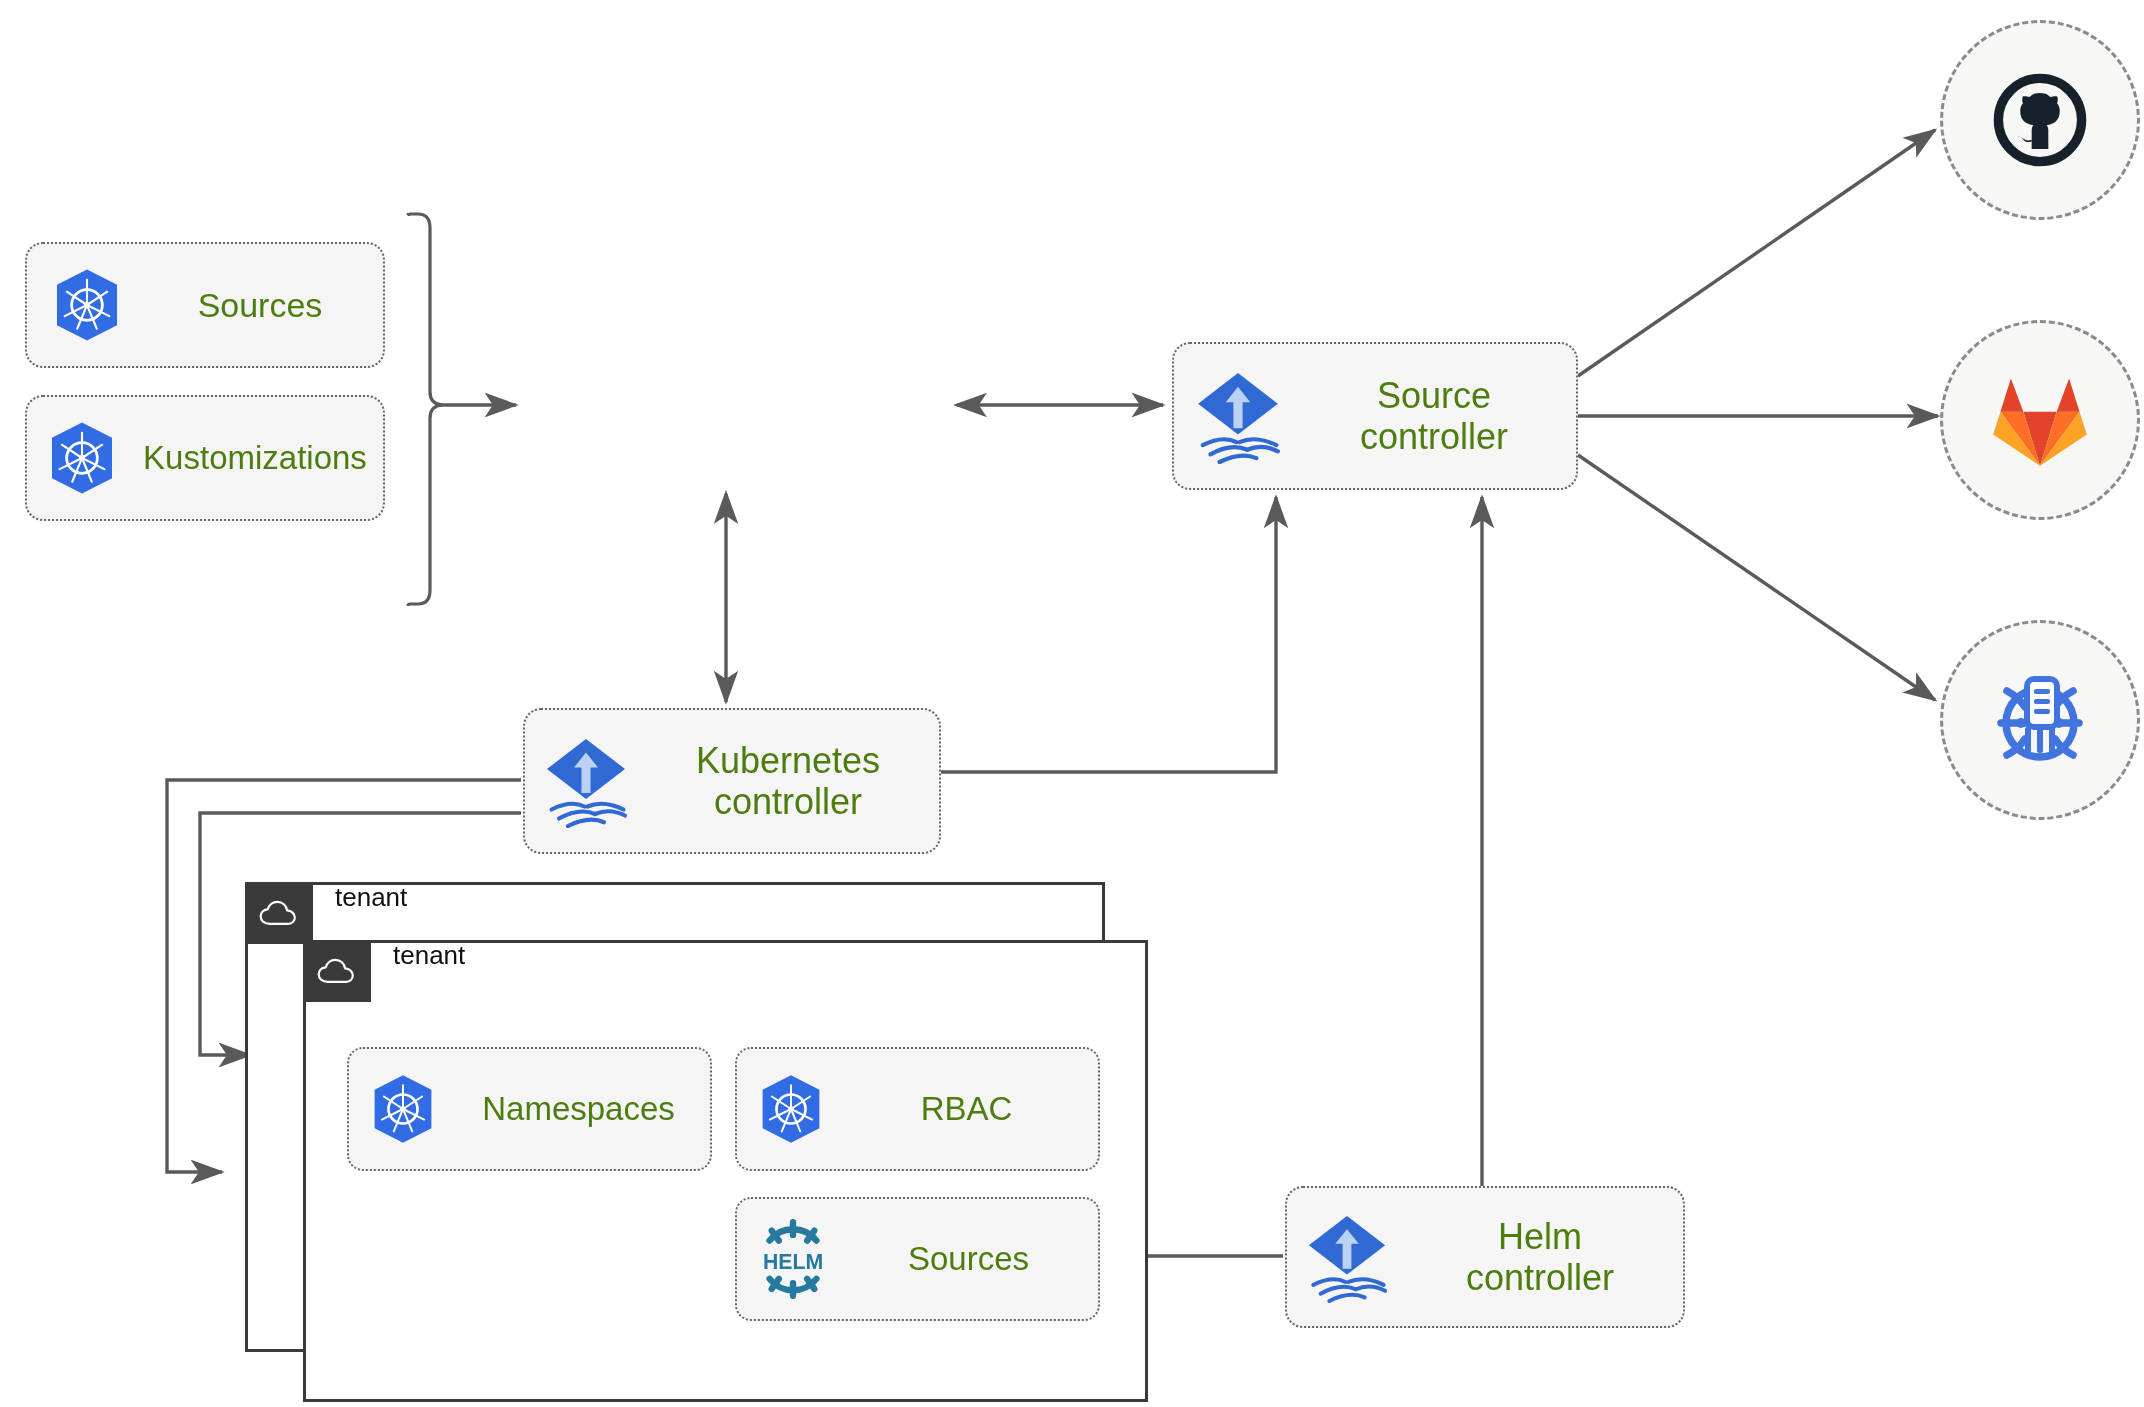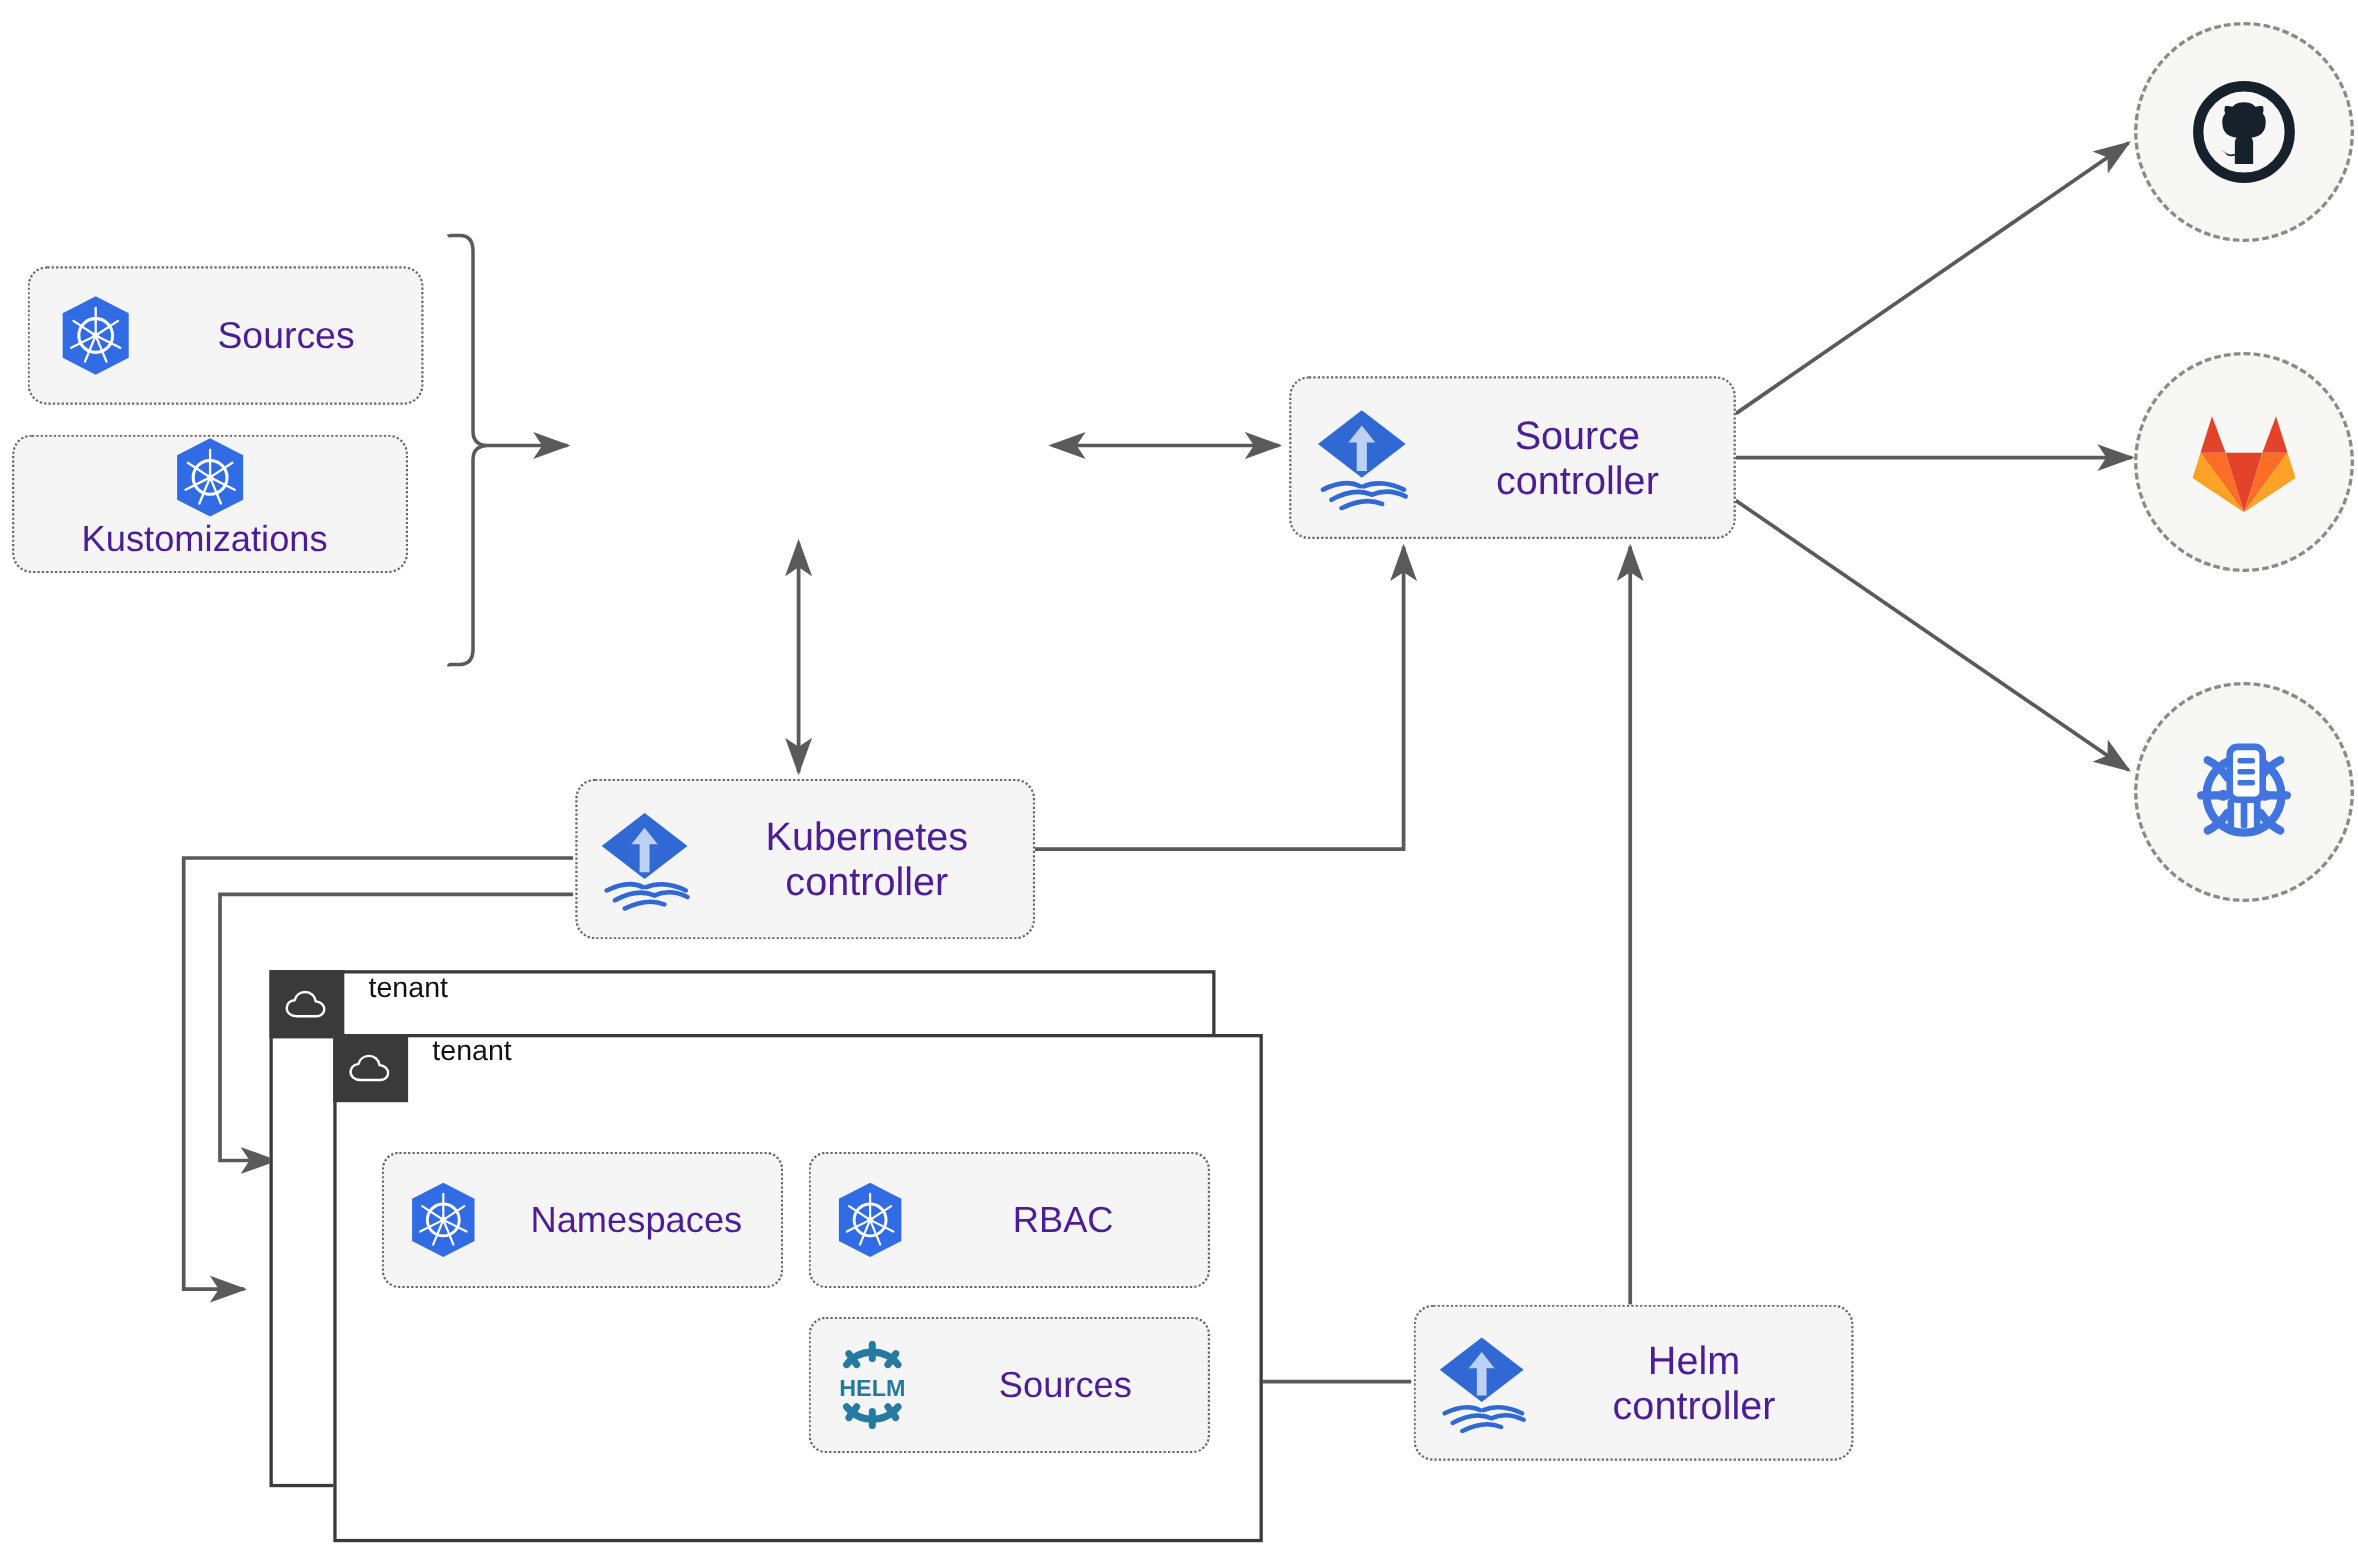"Sources" .node .label { color: #4c1d95 -> #4d7c0f }
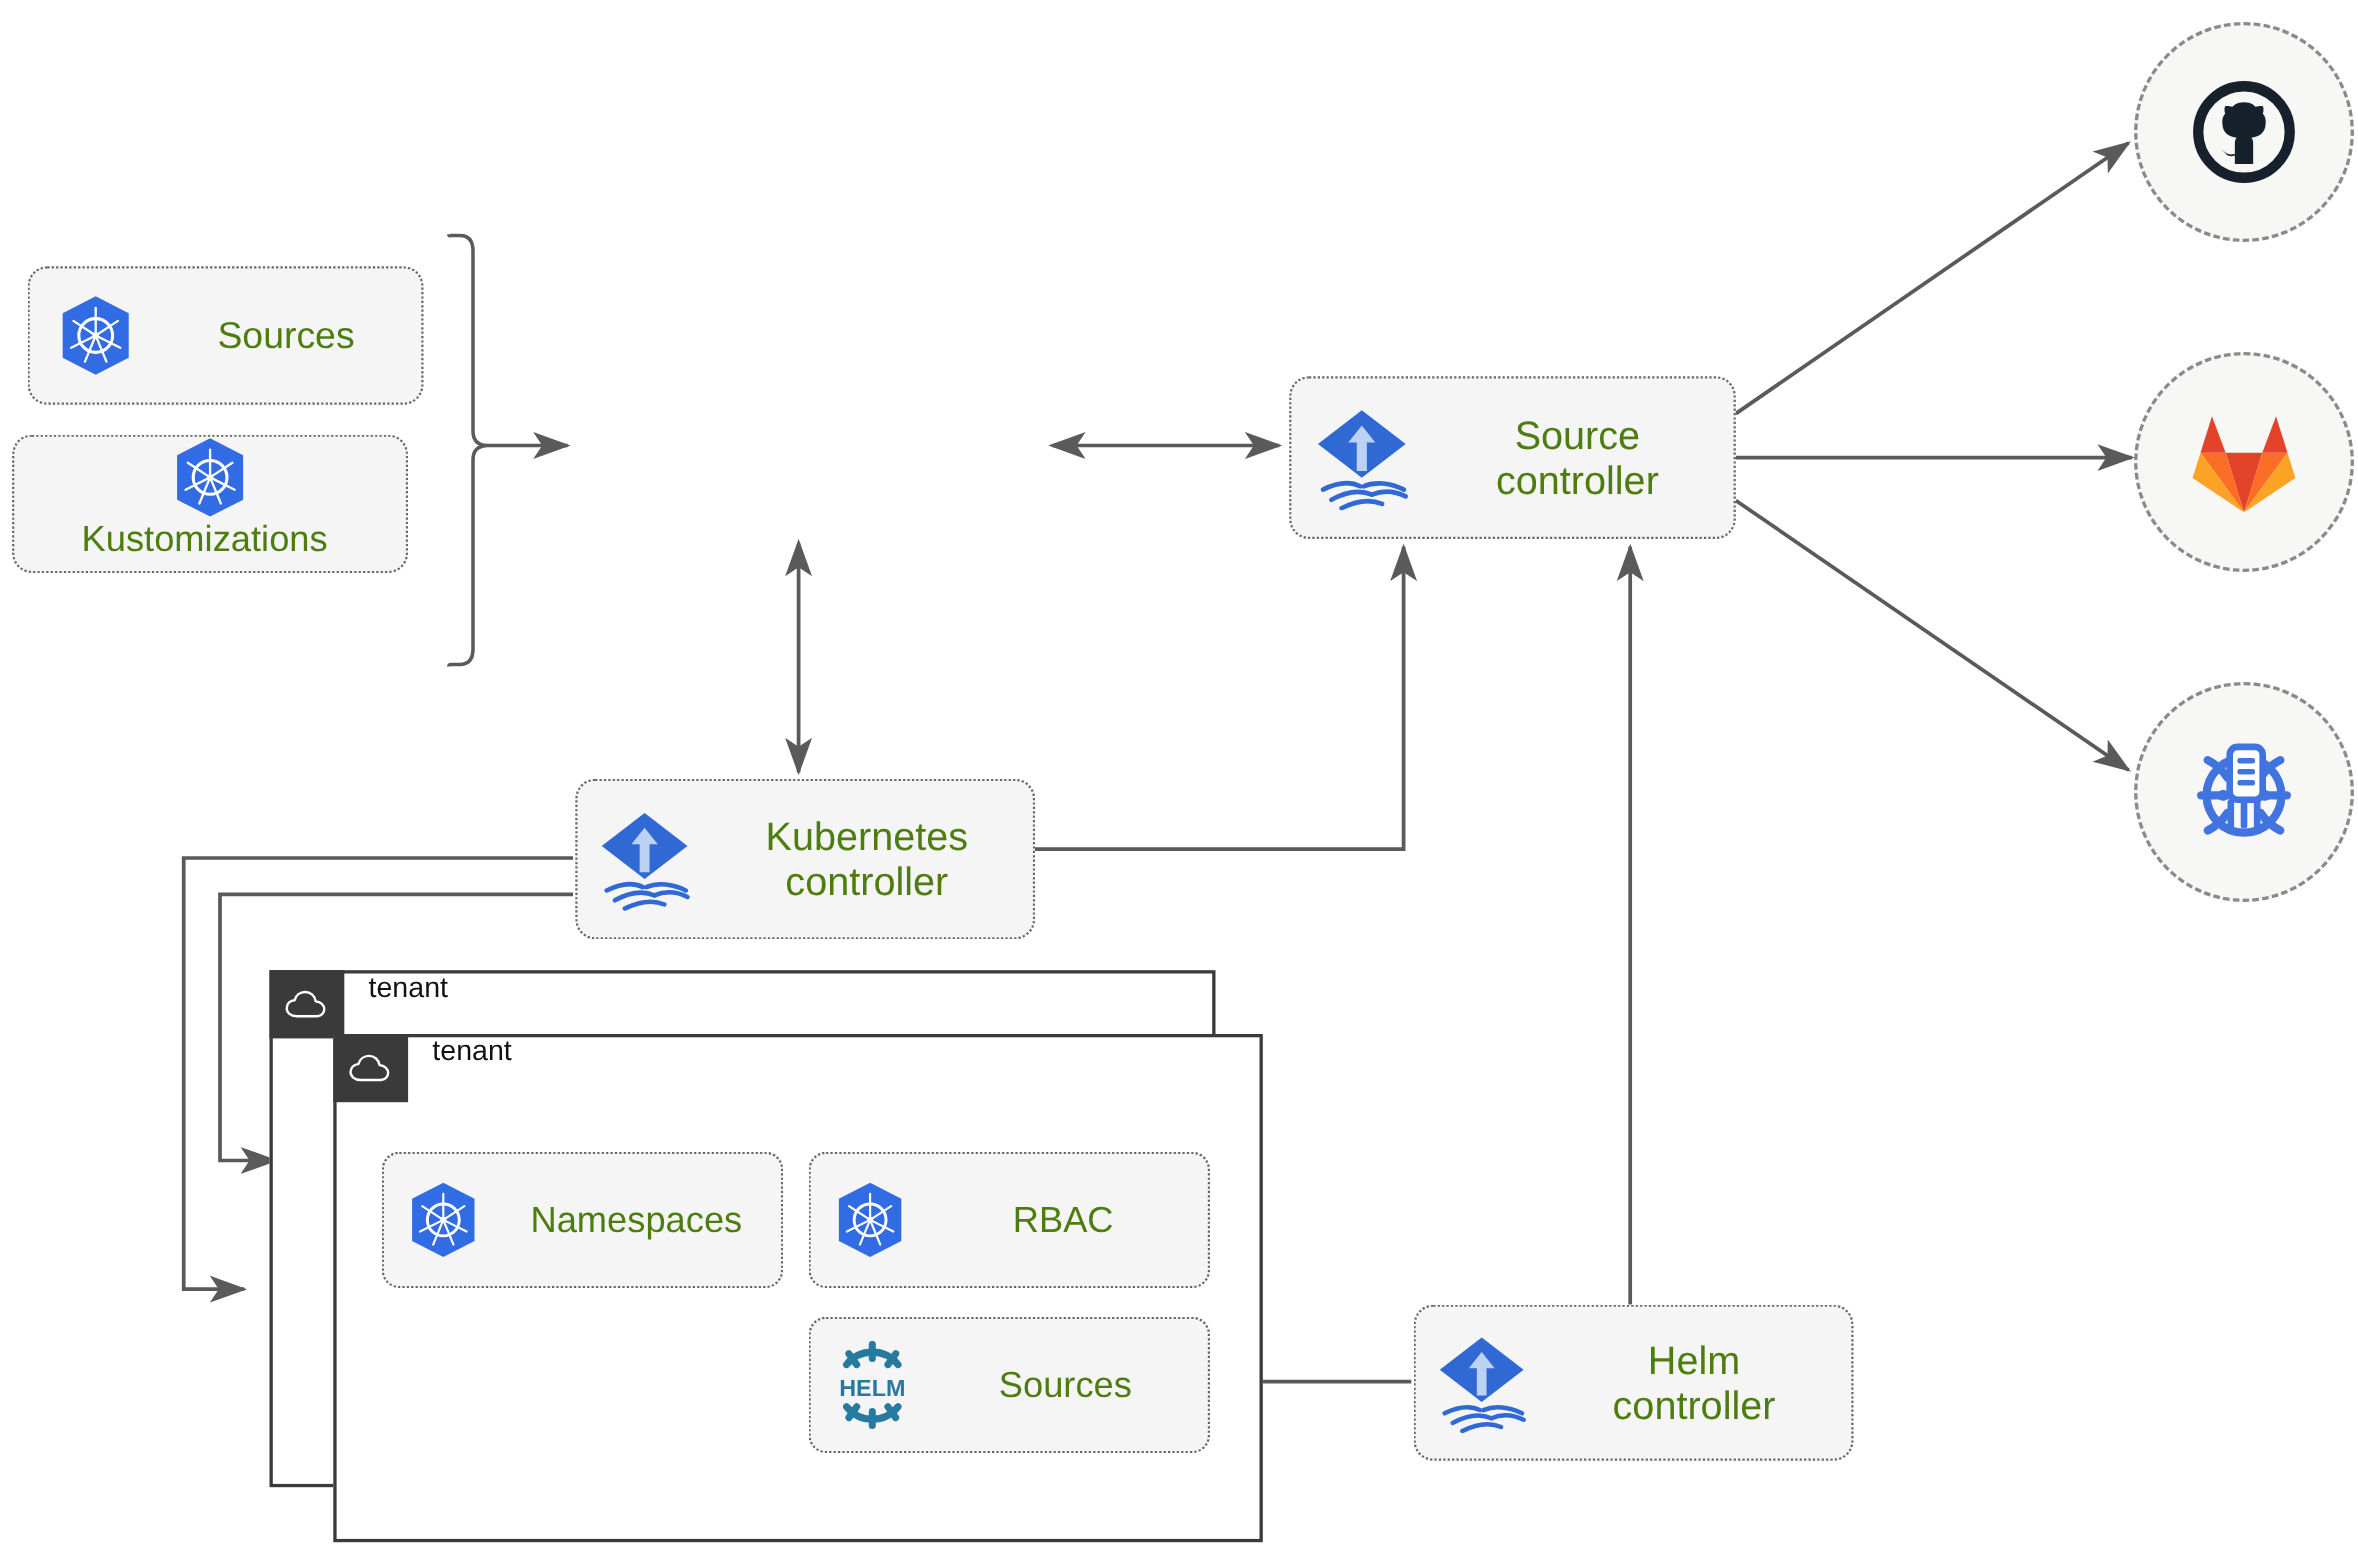"Kustomizations" div.node { flex-direction: column -> none; left: 11px -> 25px }
